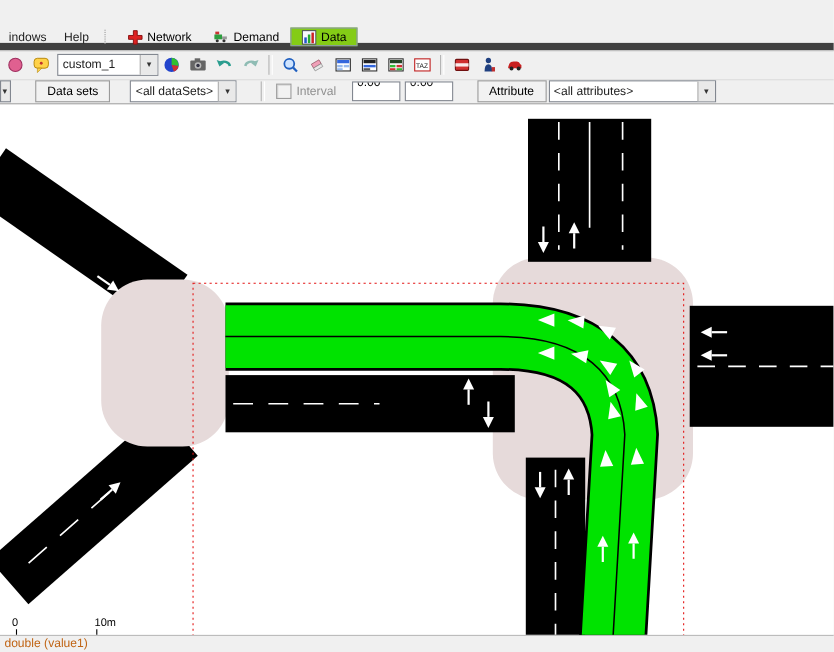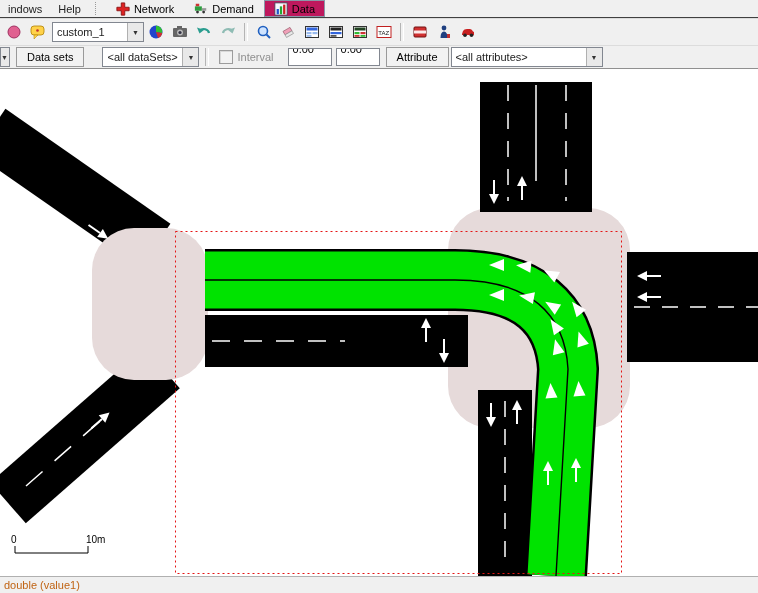"indows" .menubar { border-bottom: 1px solid #404040 -> 7px solid #404040; margin-top: none -> 28px }
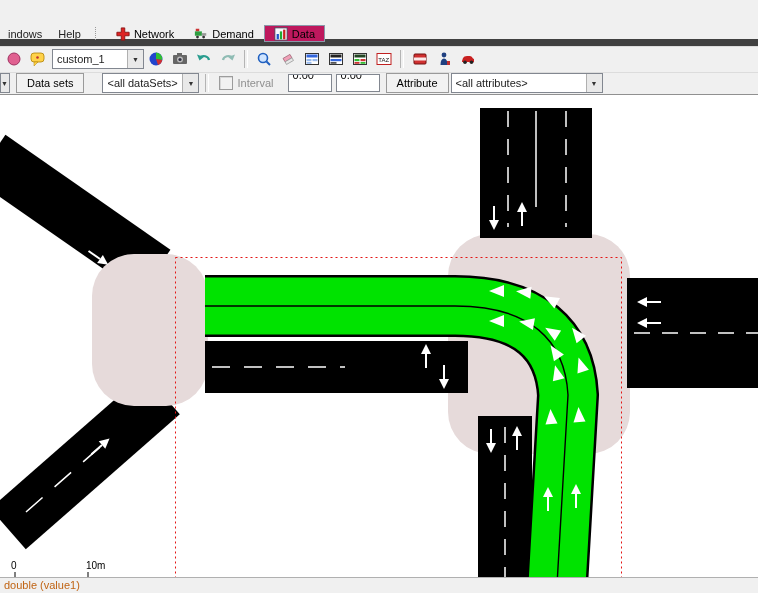"Data" .smode.selected { background: #be185d -> #84cc16 }
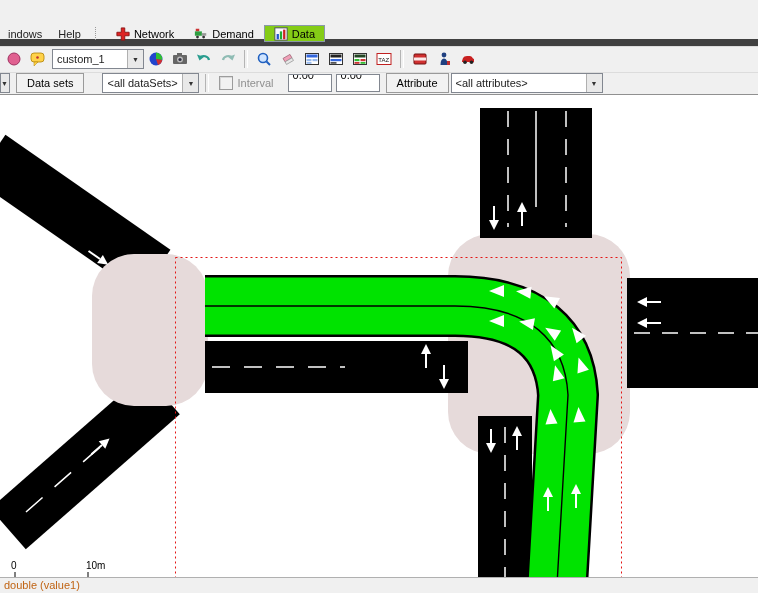"Data sets" .ml6 { margin-left: 6px -> 22px }
